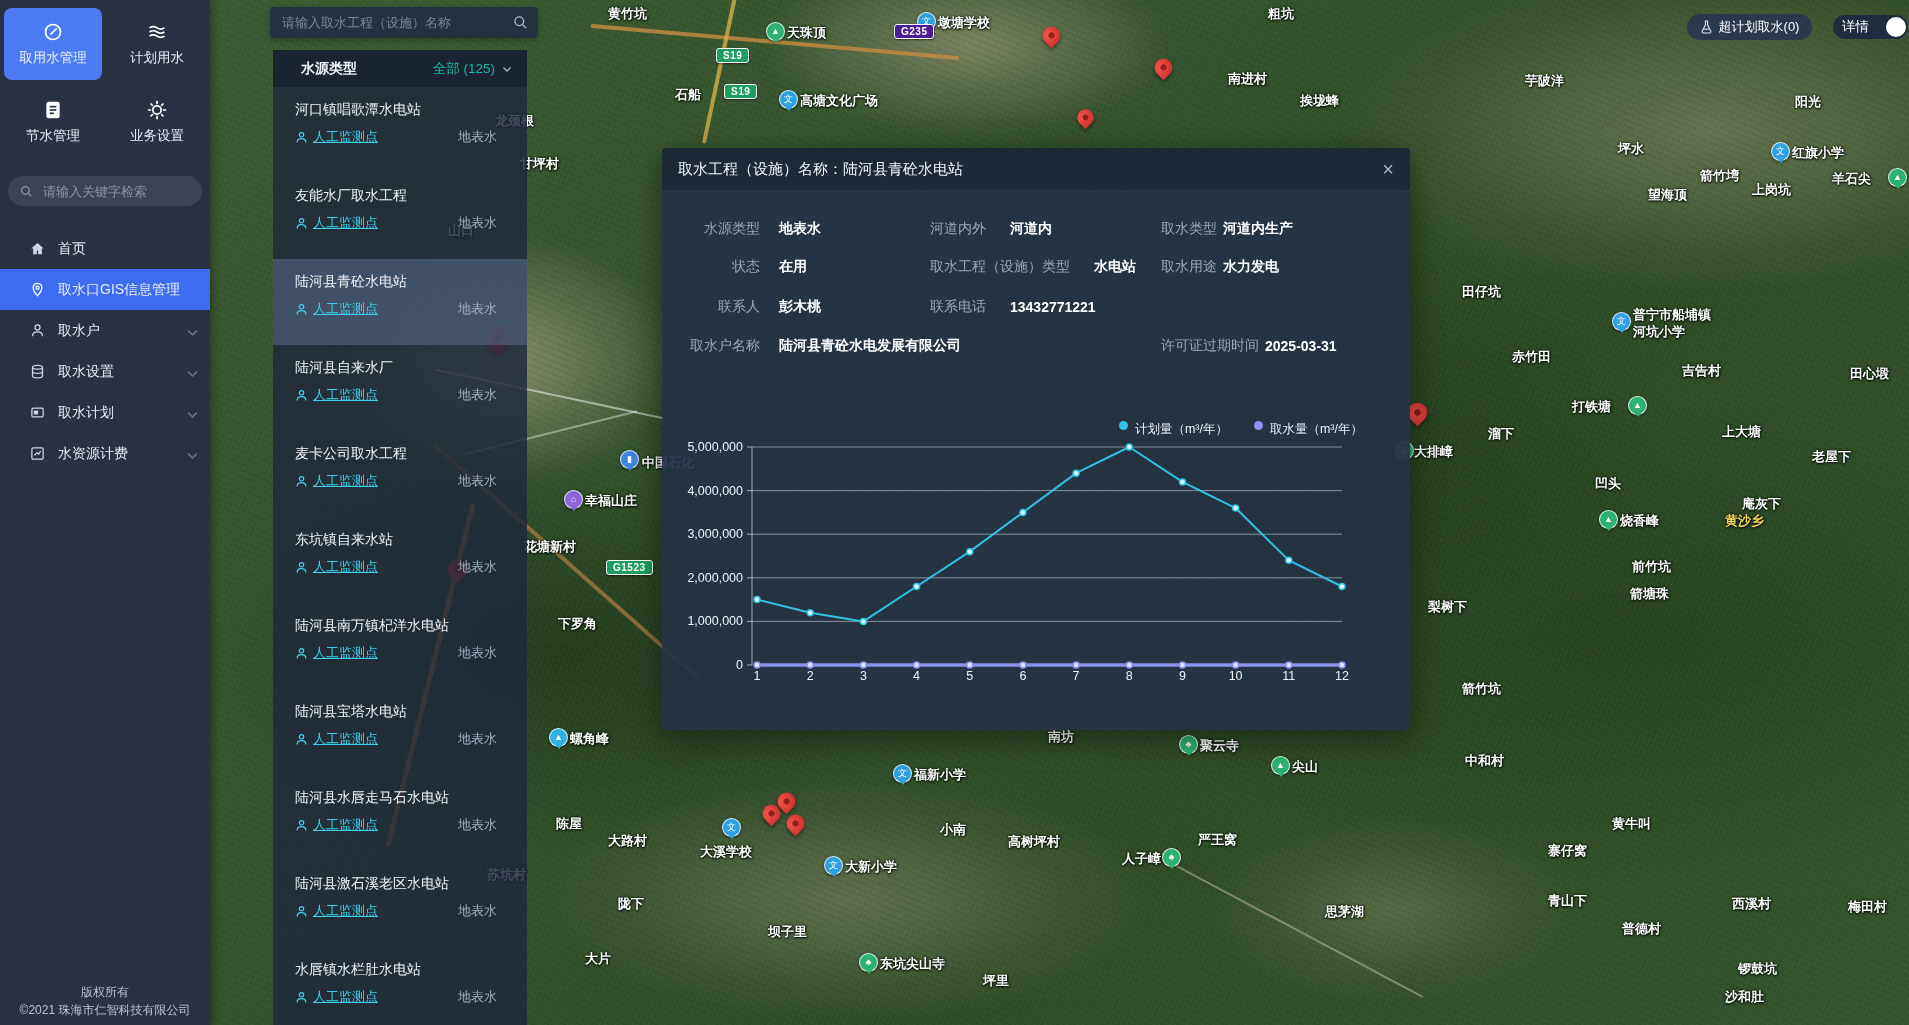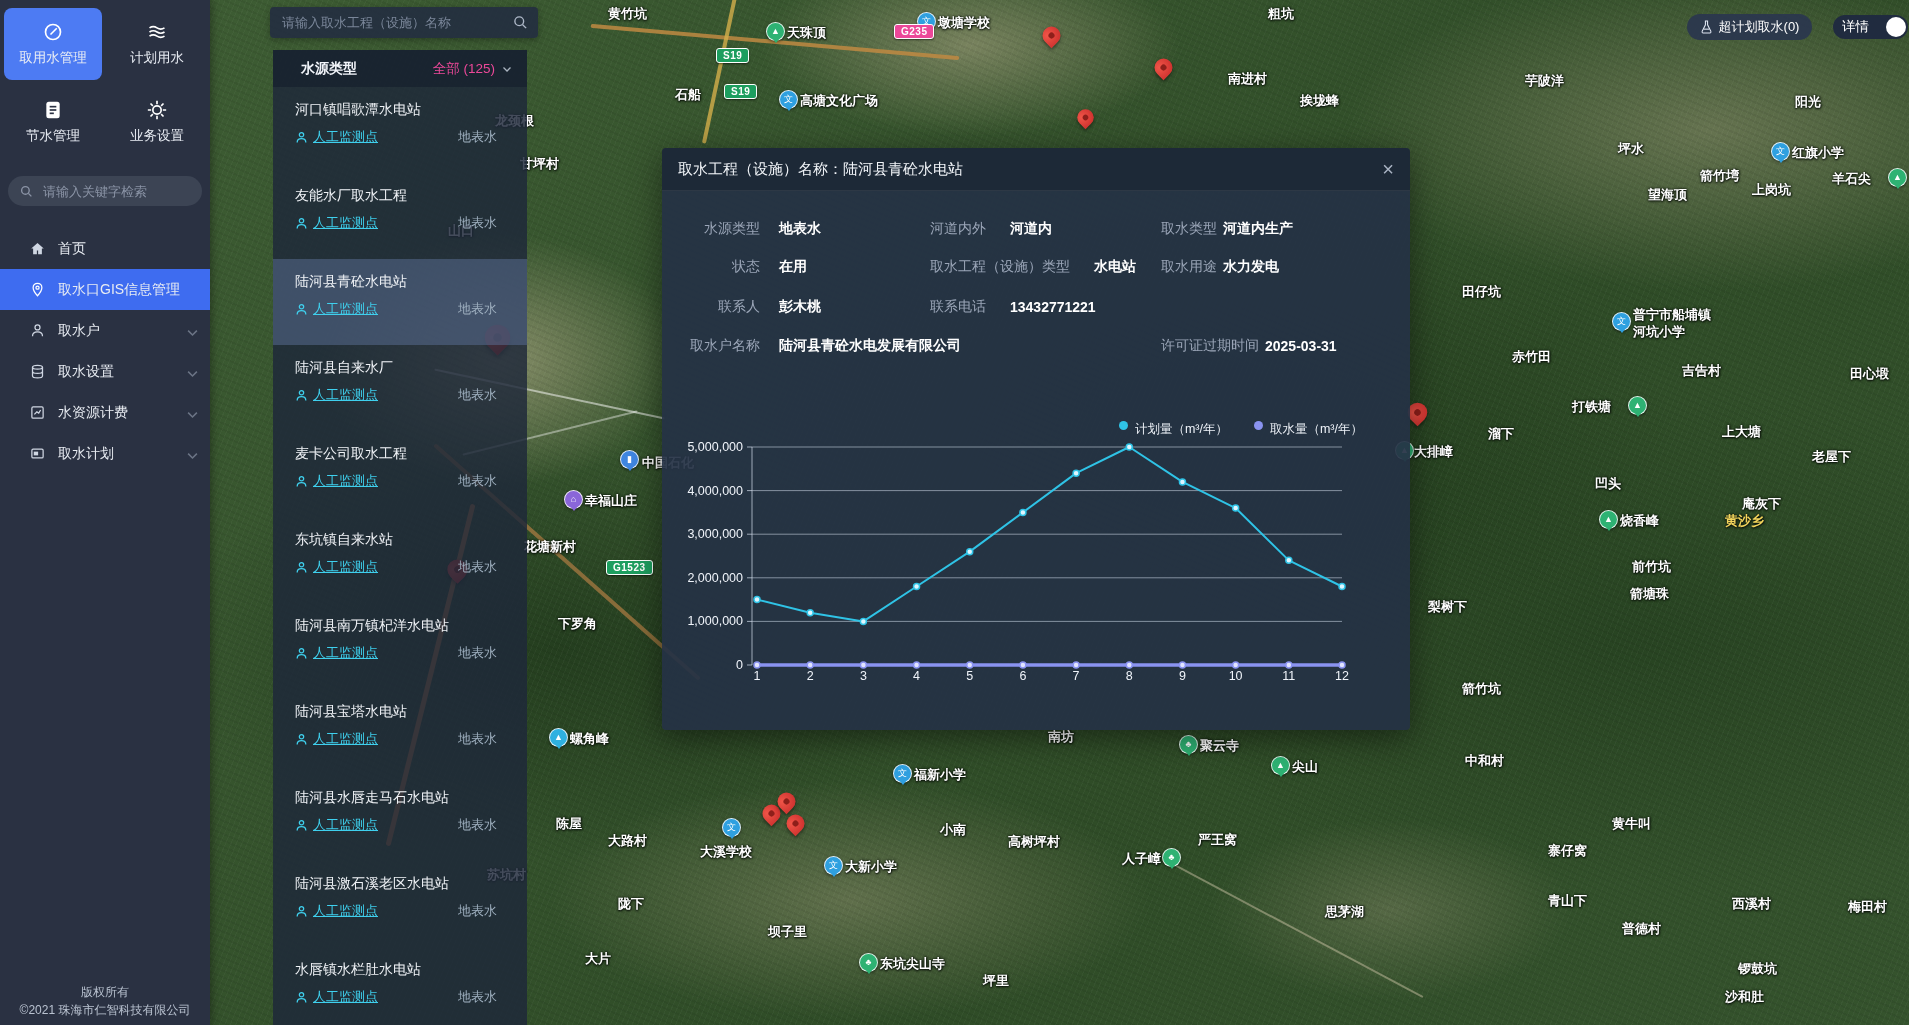"G235" .shield.red { background: #ec4899 -> #4c1d95 }
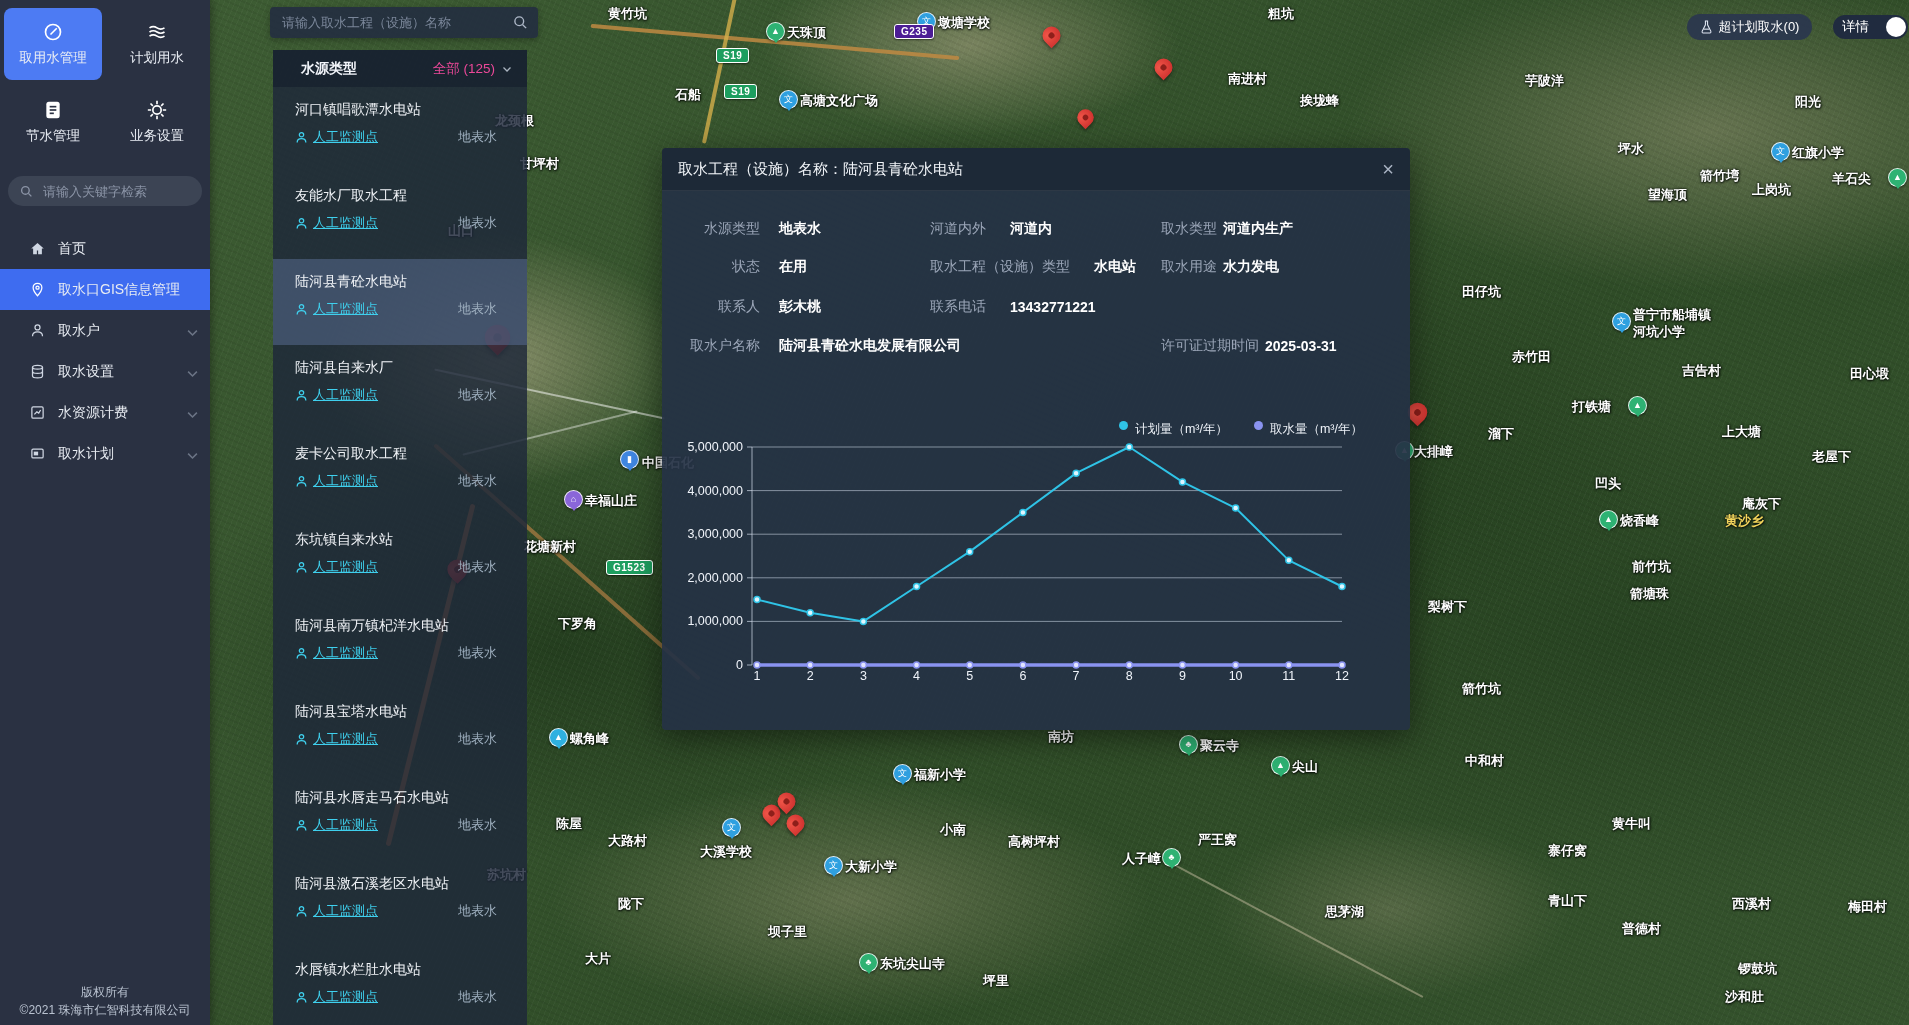"全部 (125)" .panel-head .fv { color: #ec4899 -> #14b8a6 }
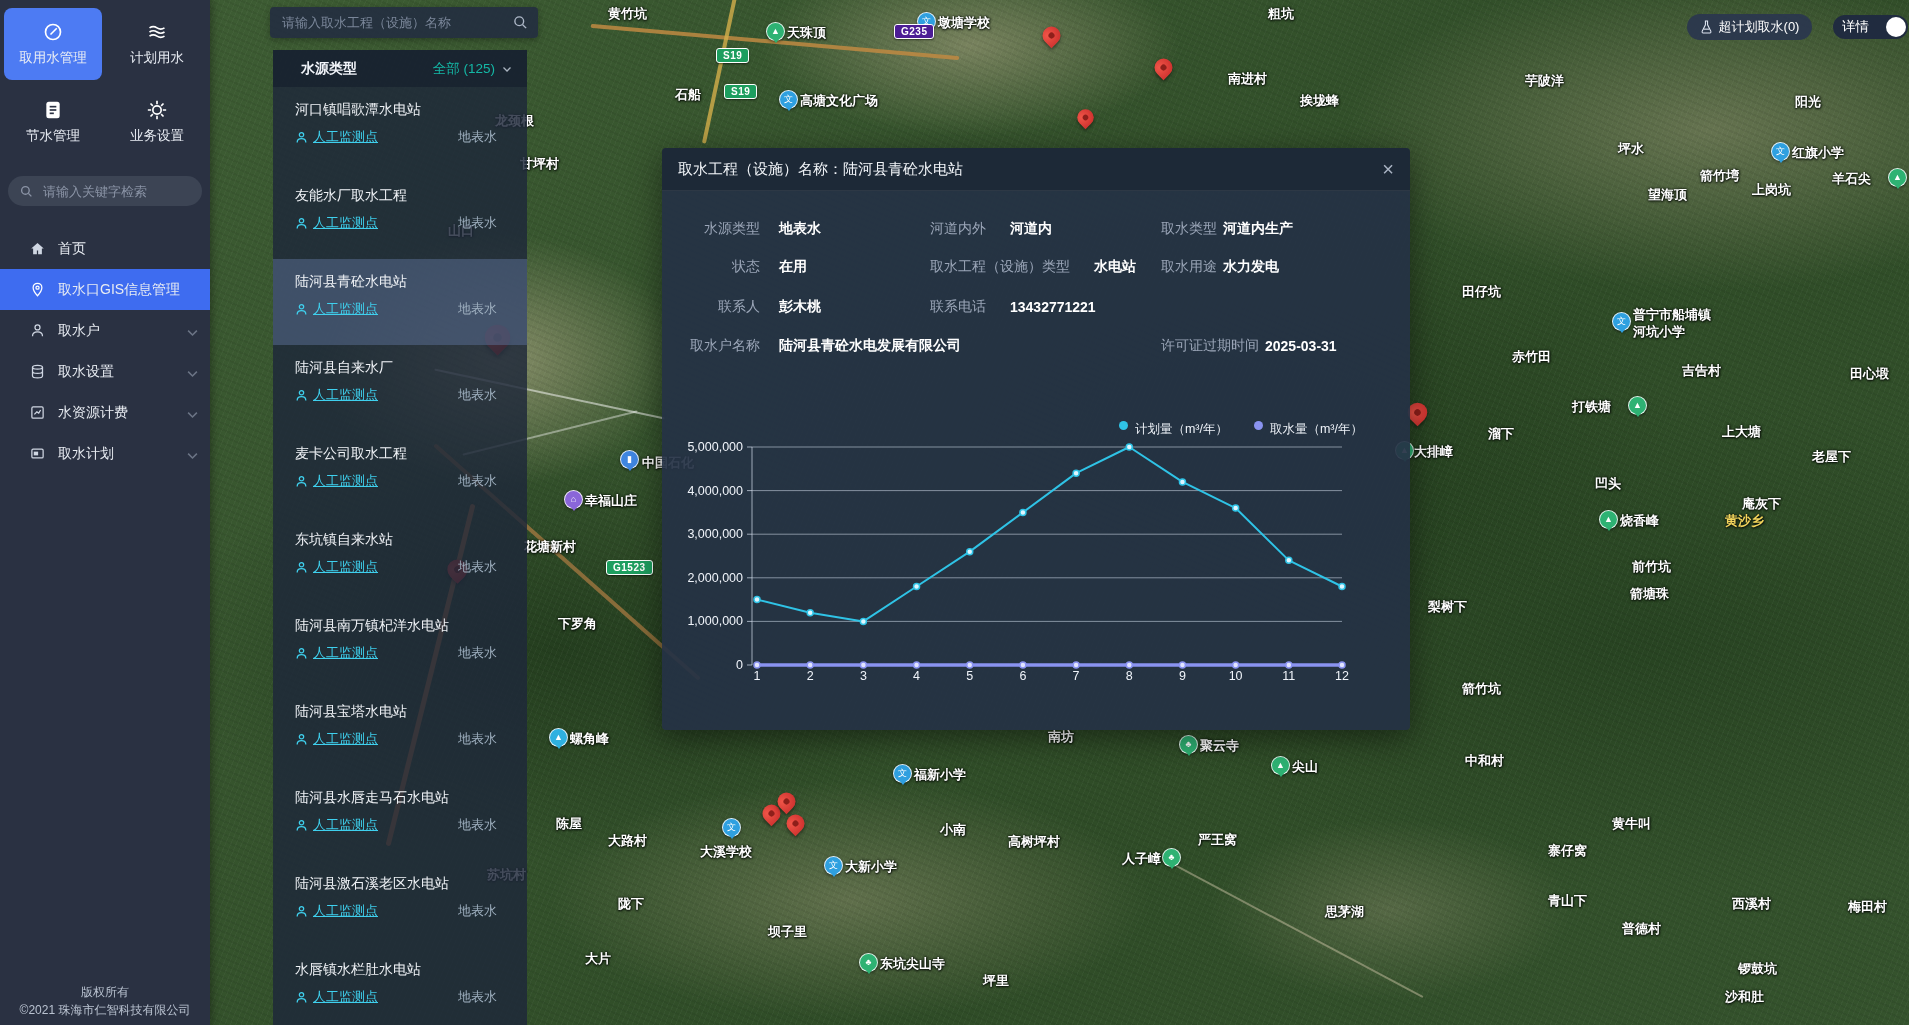"水资源计费" div.menu-item { order: before "取水计划" -> after "取水计划" }
